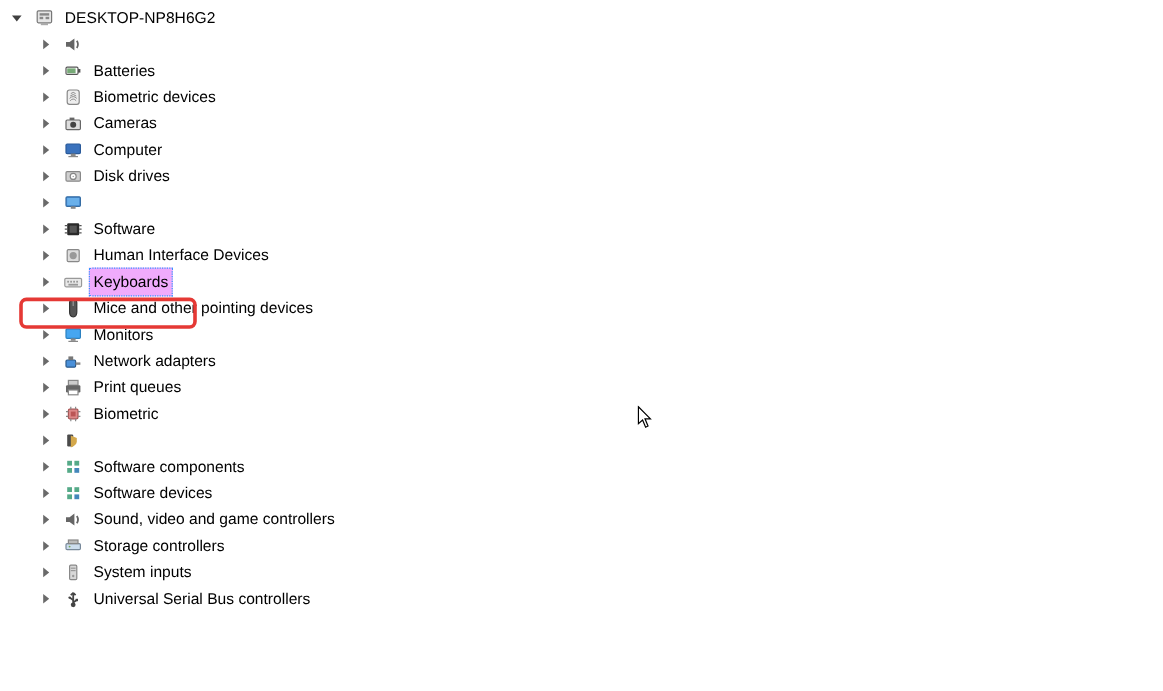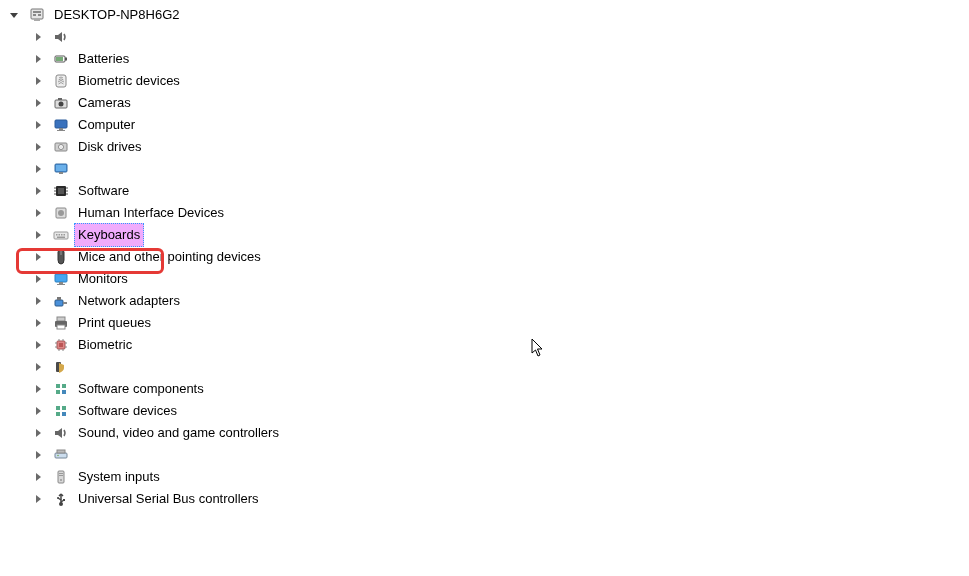"Storage controllers" span.label { html: none -> <span>Storage controllers</span> }
